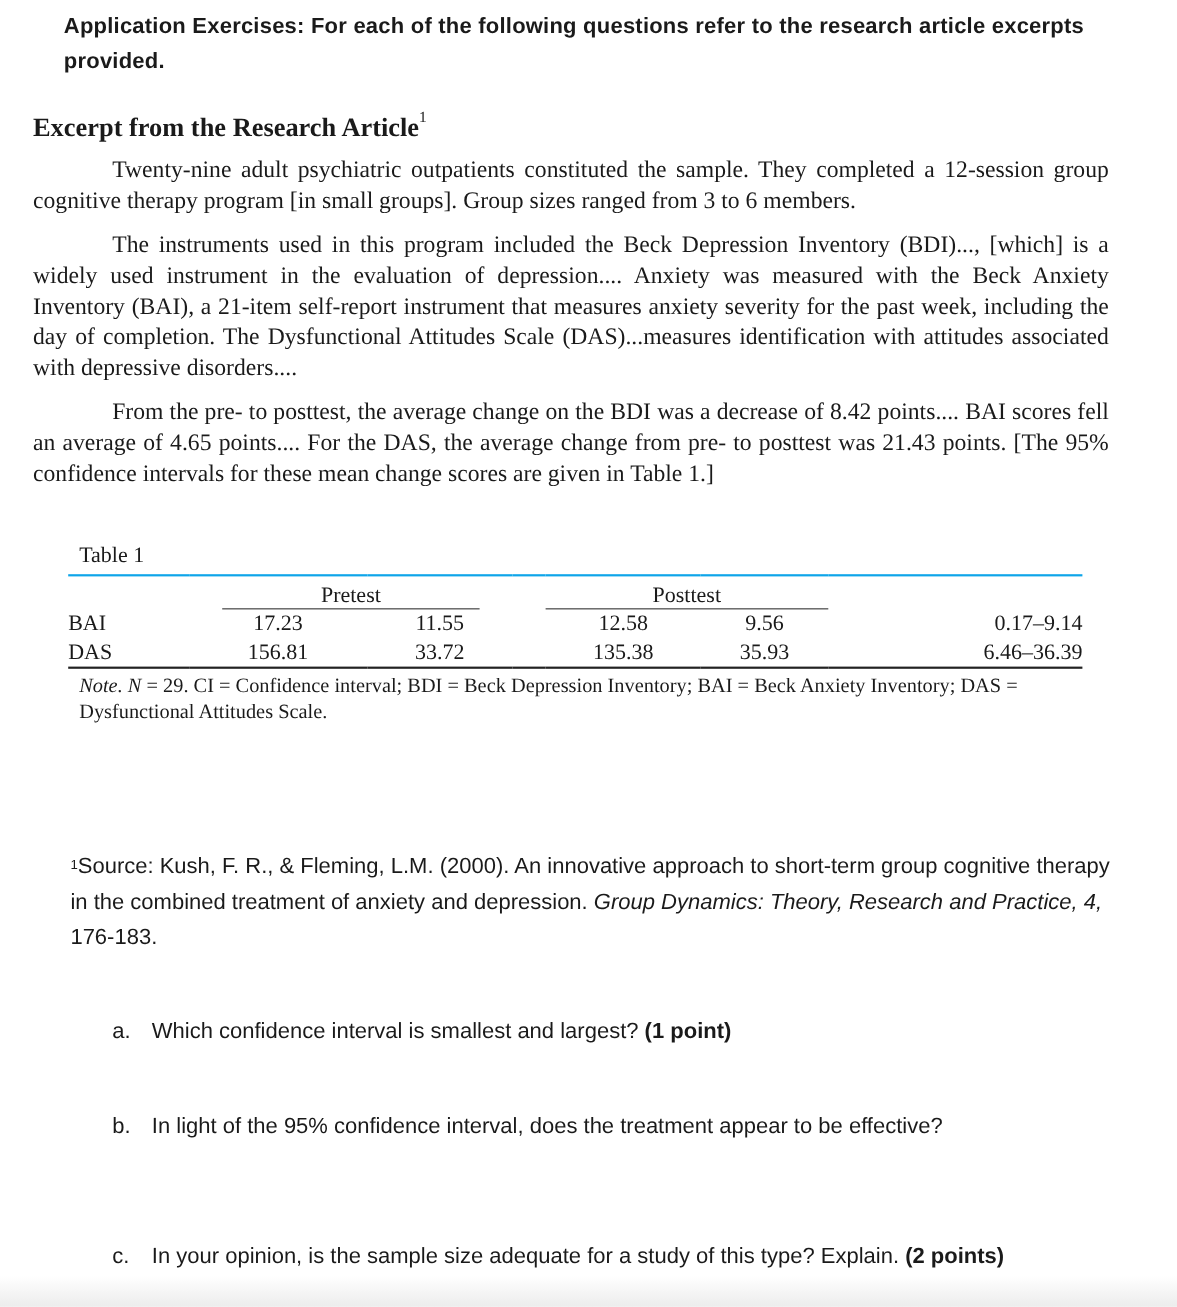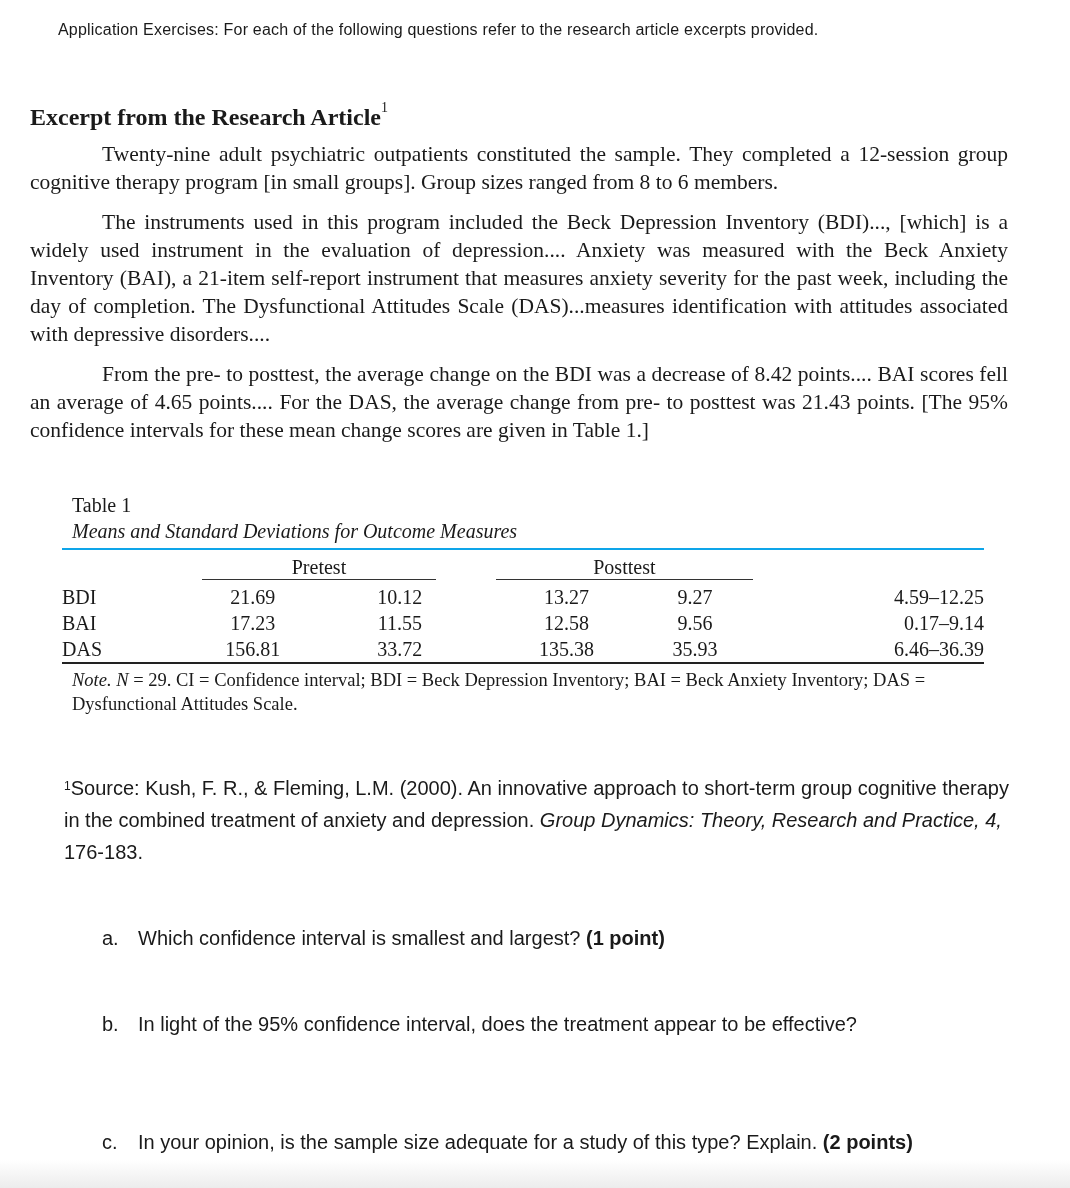"Application Exercises: For each of" #header { font-size: 16px -> 20px; font-weight: normal -> bold; line-height: 44px -> 32px }
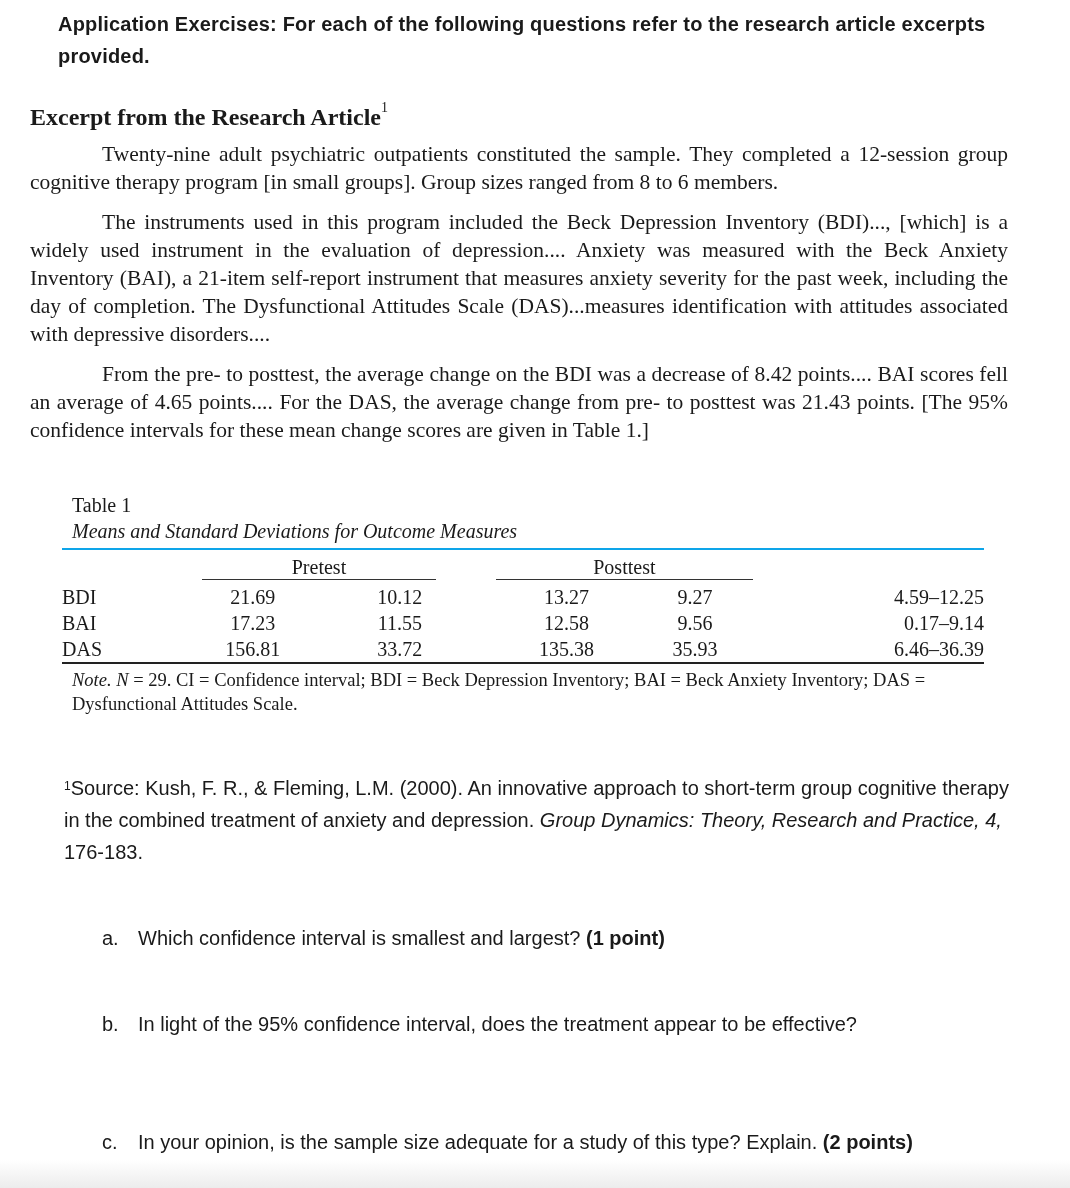"Twenty-nine adult psychiatric" div.para { text: 8 -> 3 }
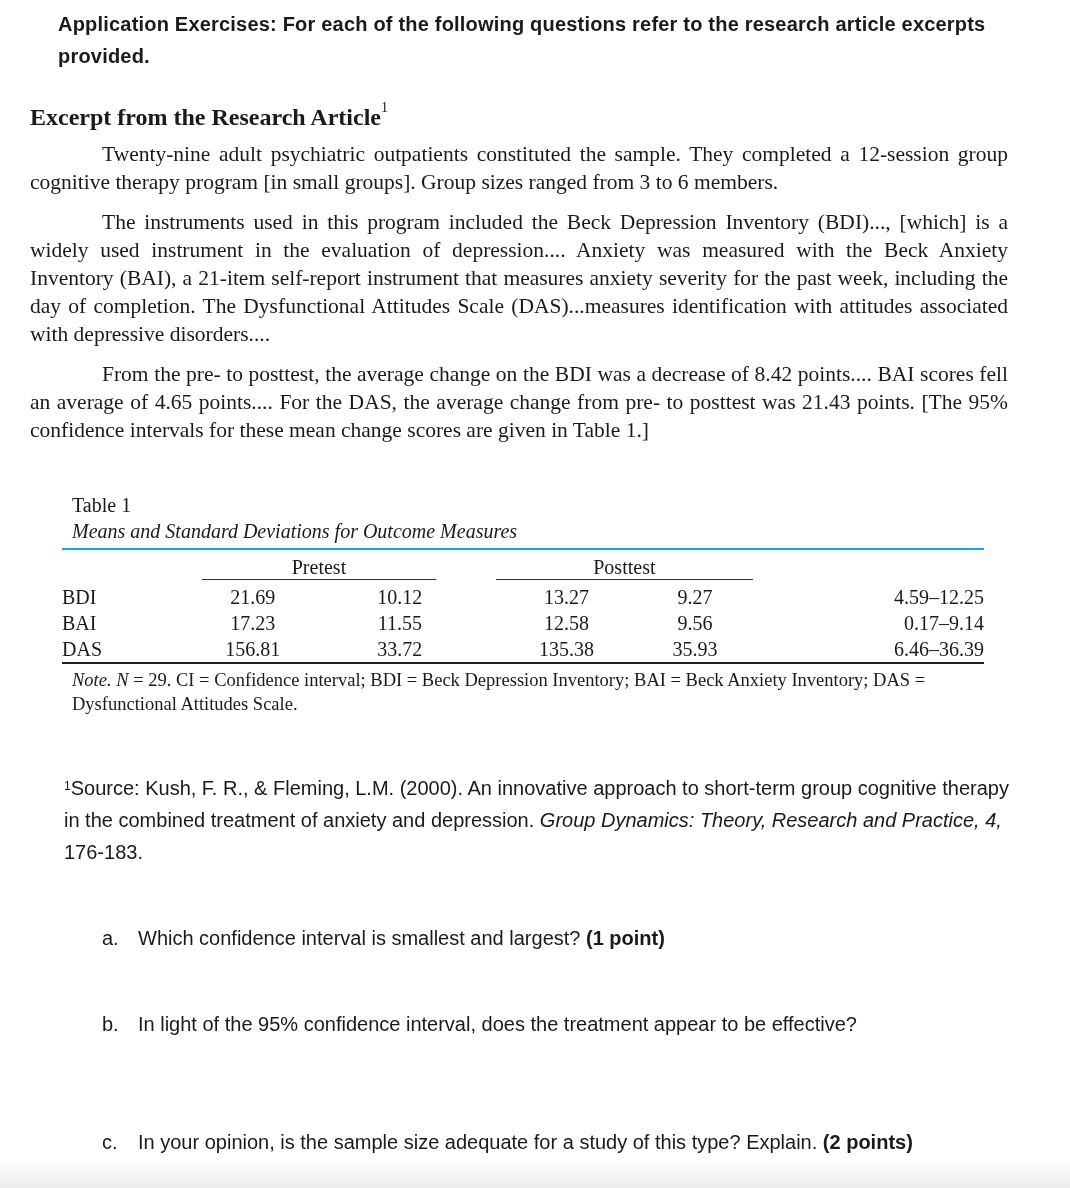"Means and Standard Deviations for" div { html: <div>Means and Standard Deviations for Outcome Measures</div> -> none }
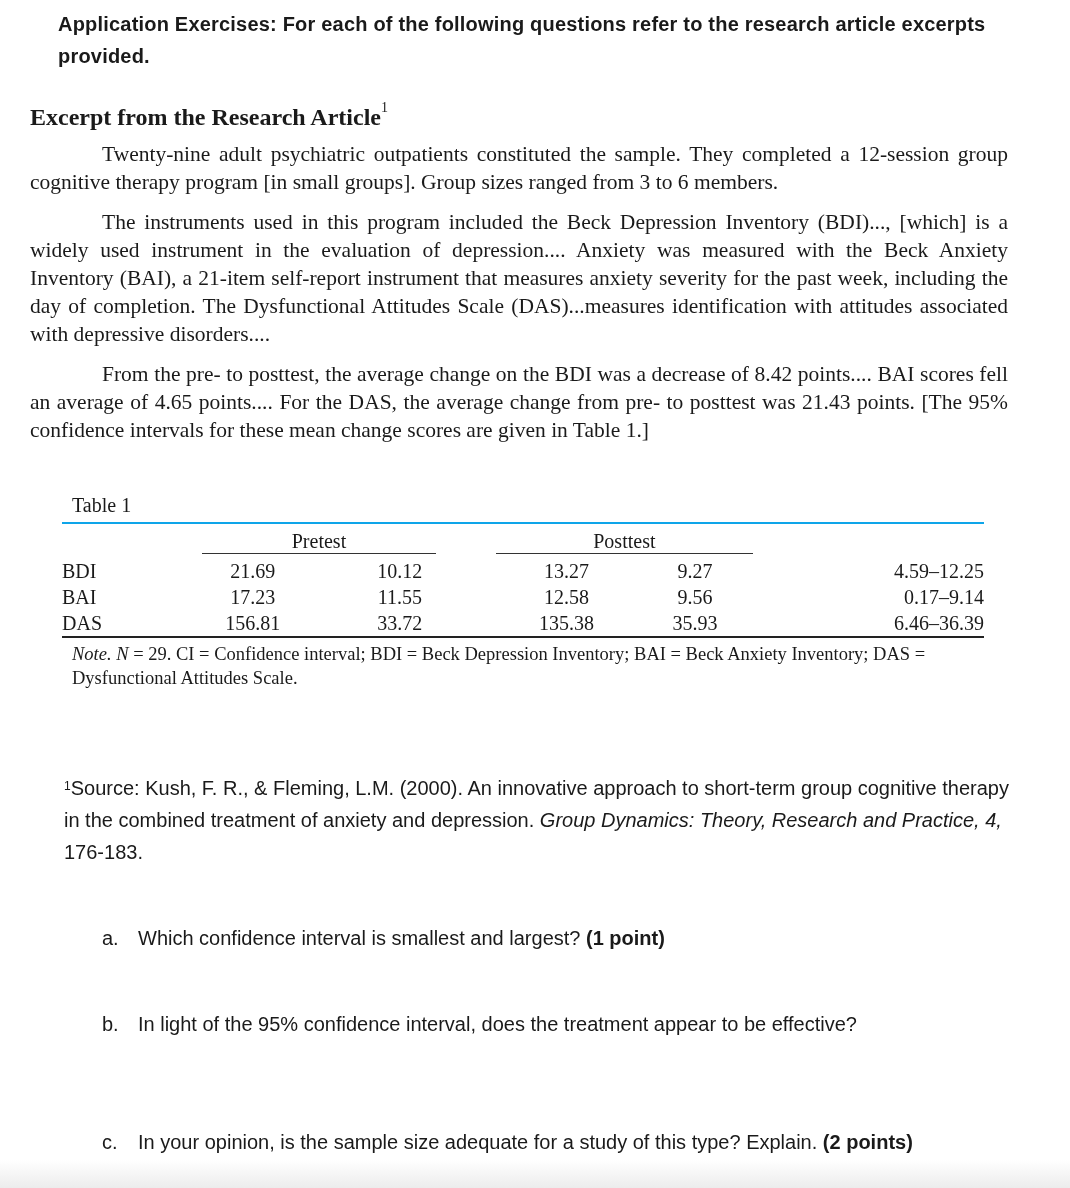"BDI" tr.row { html: <tr> <td>BDI</td> <td>21.69</td> <td>10.12</td> <td></td> <td>13.27</td> <td>9.27</td> <td>4.59–12.25</td> </tr> -> none }
